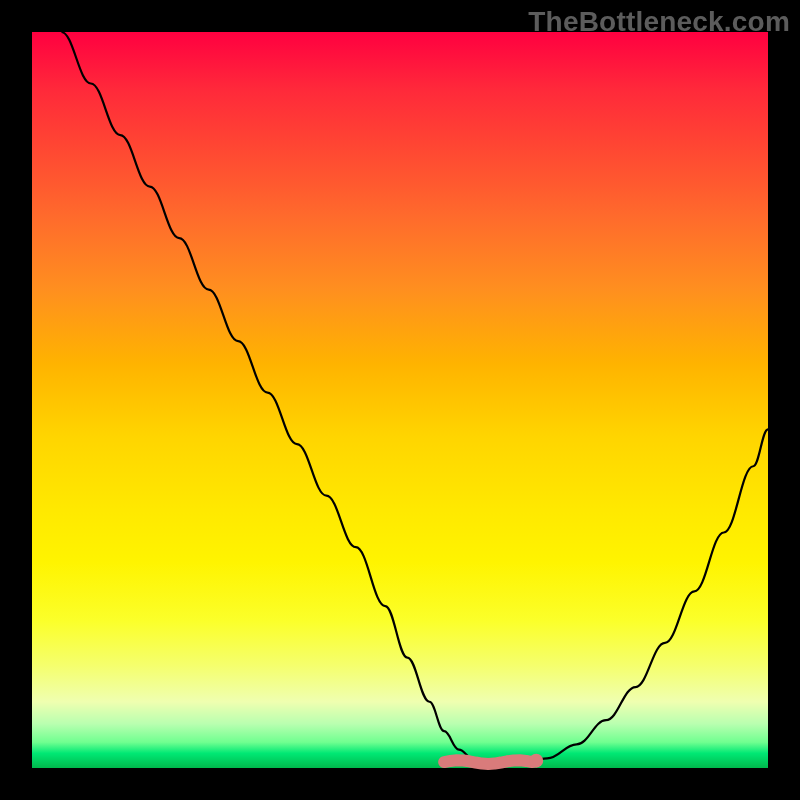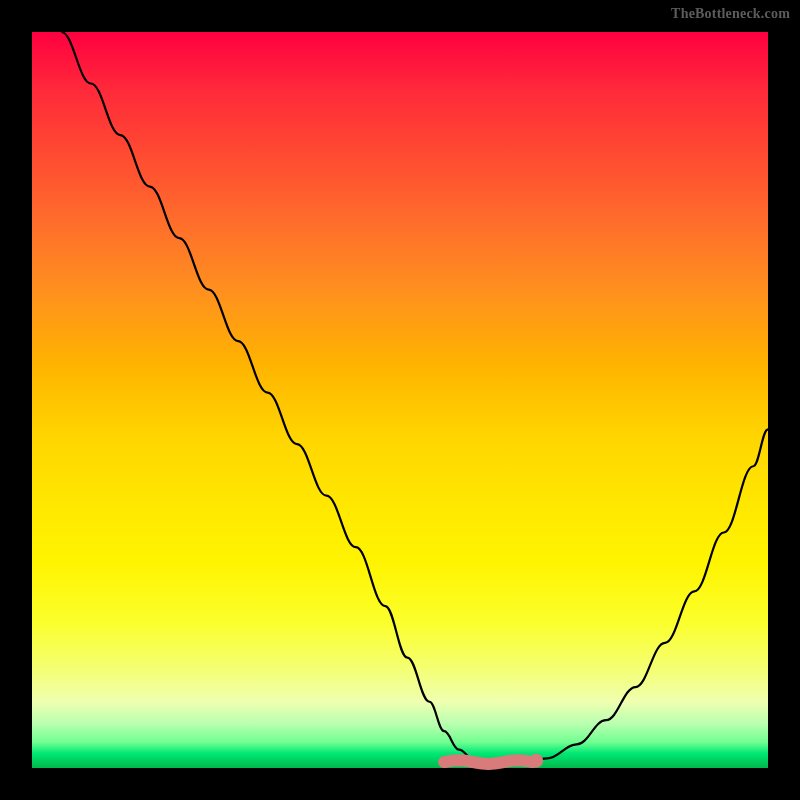"TheBottleneck.com" .watermark { font-family: Liberation Serif, serif -> Liberation Sans, sans-serif; font-size: 14px -> 28px }
